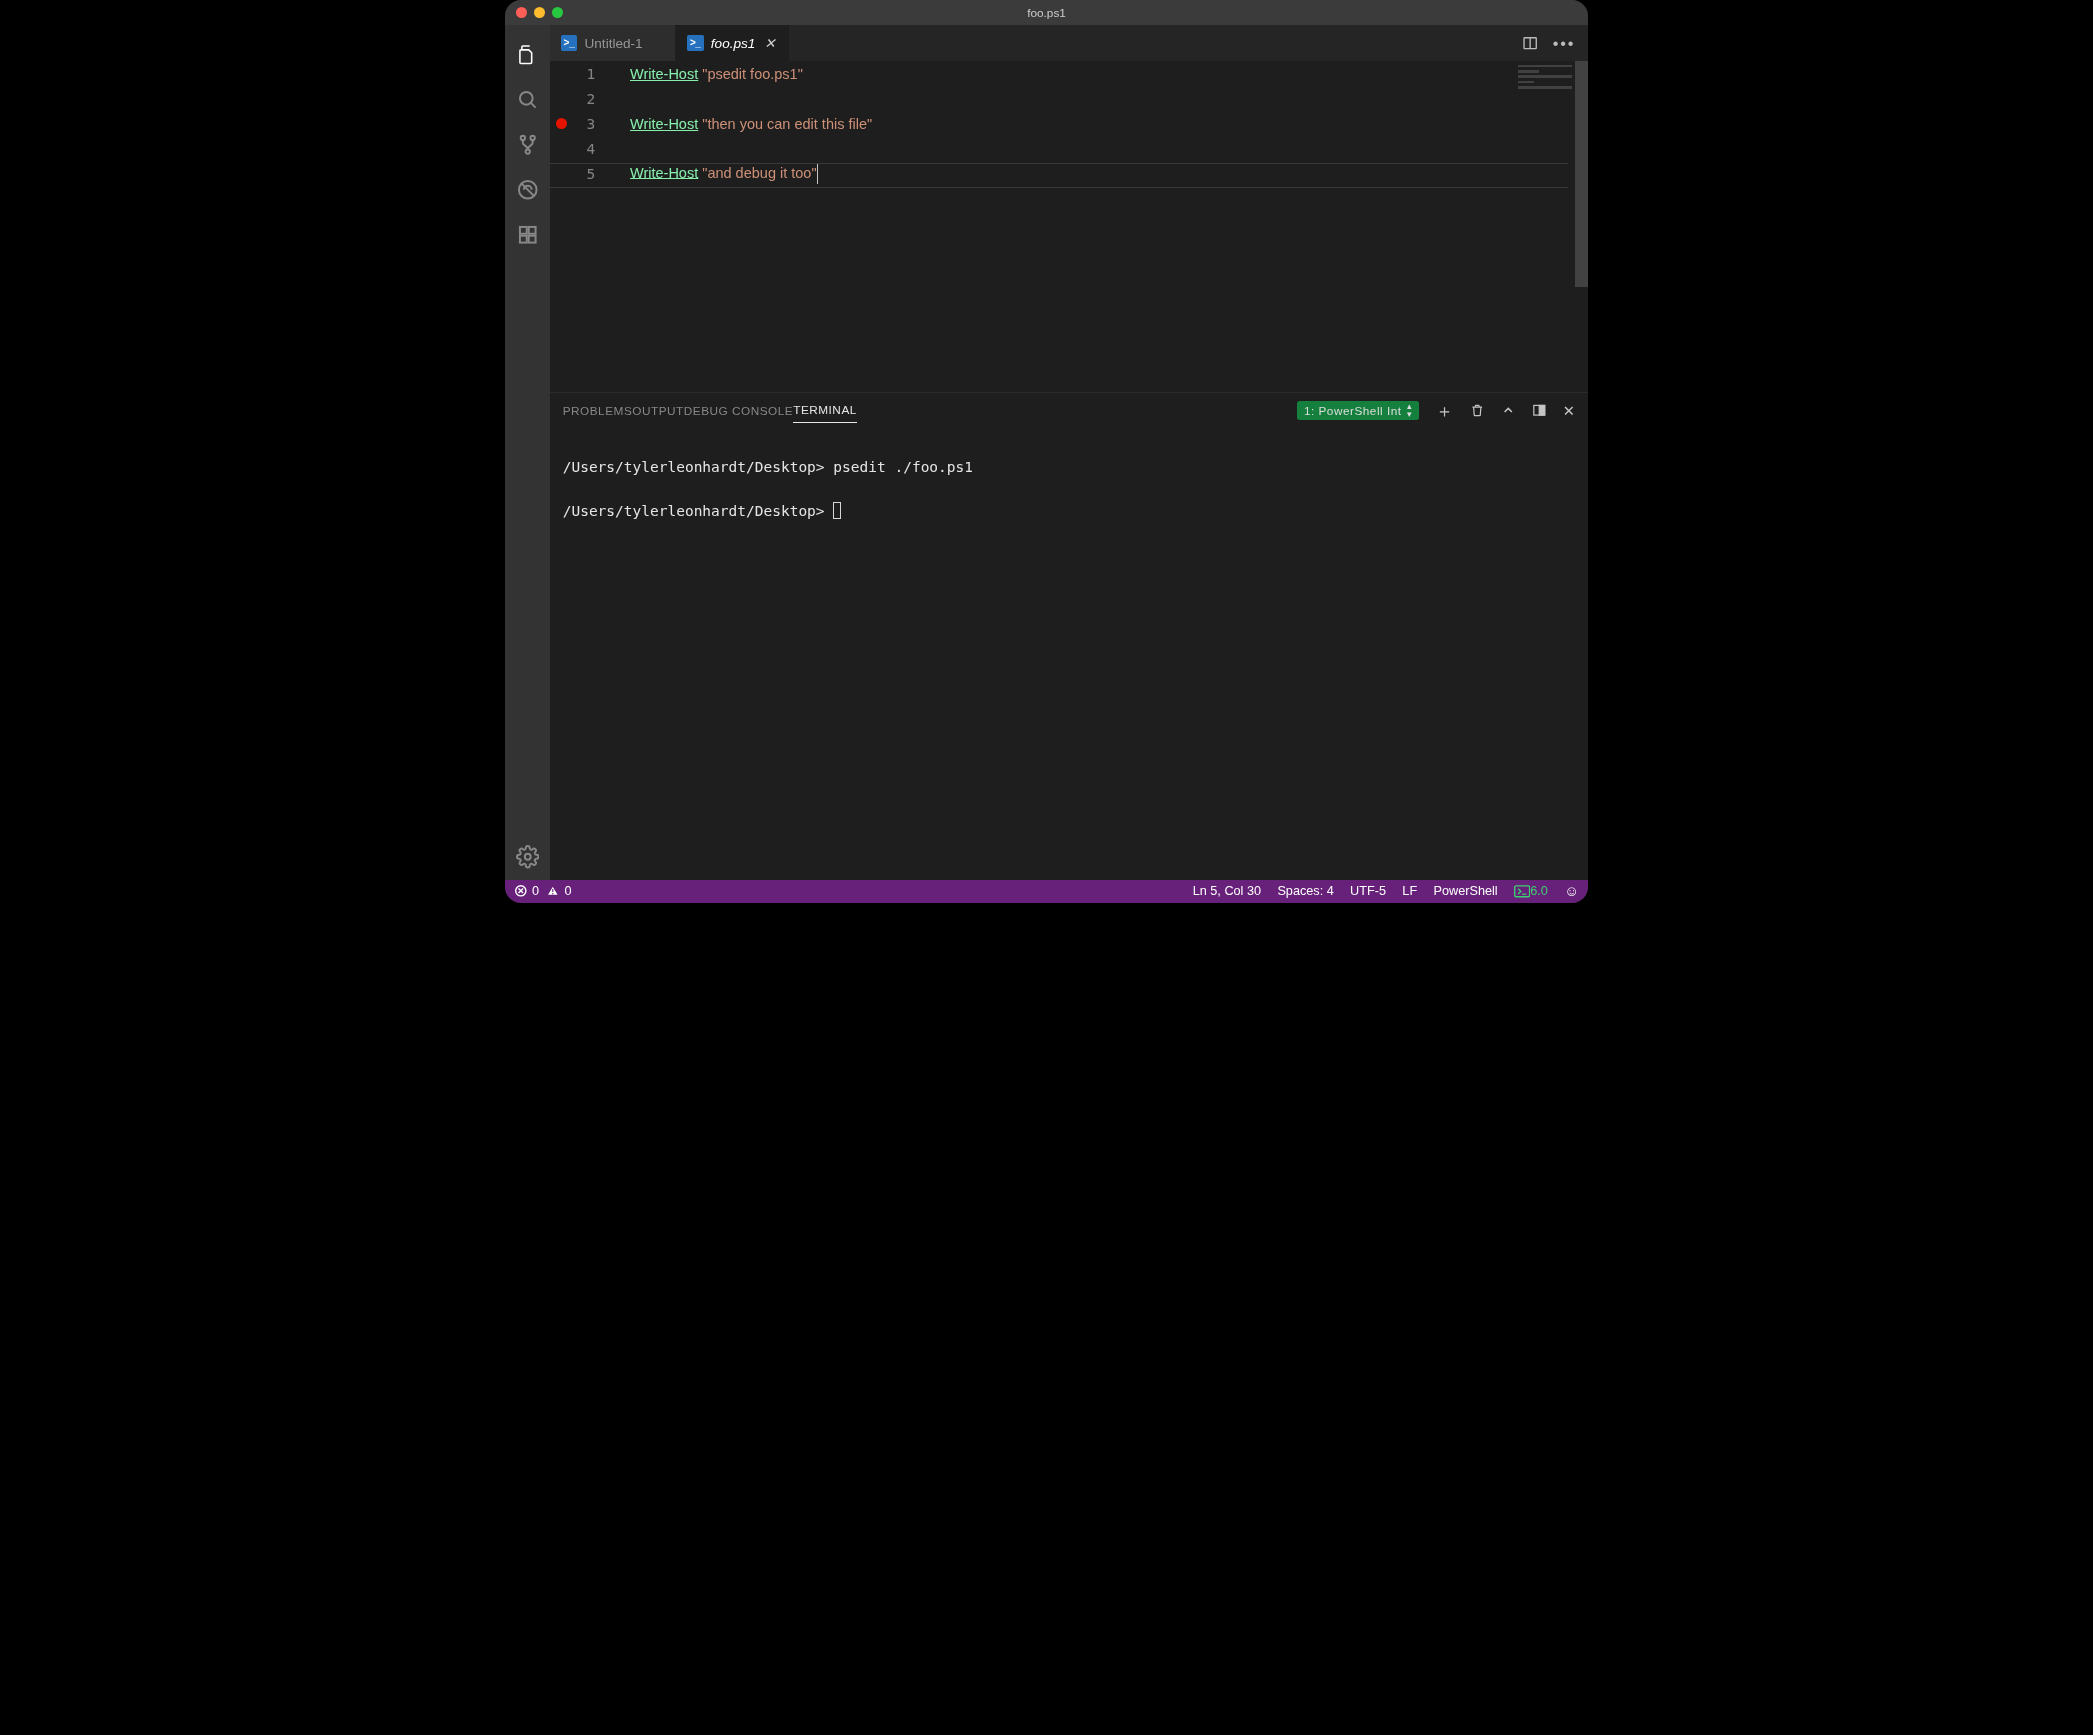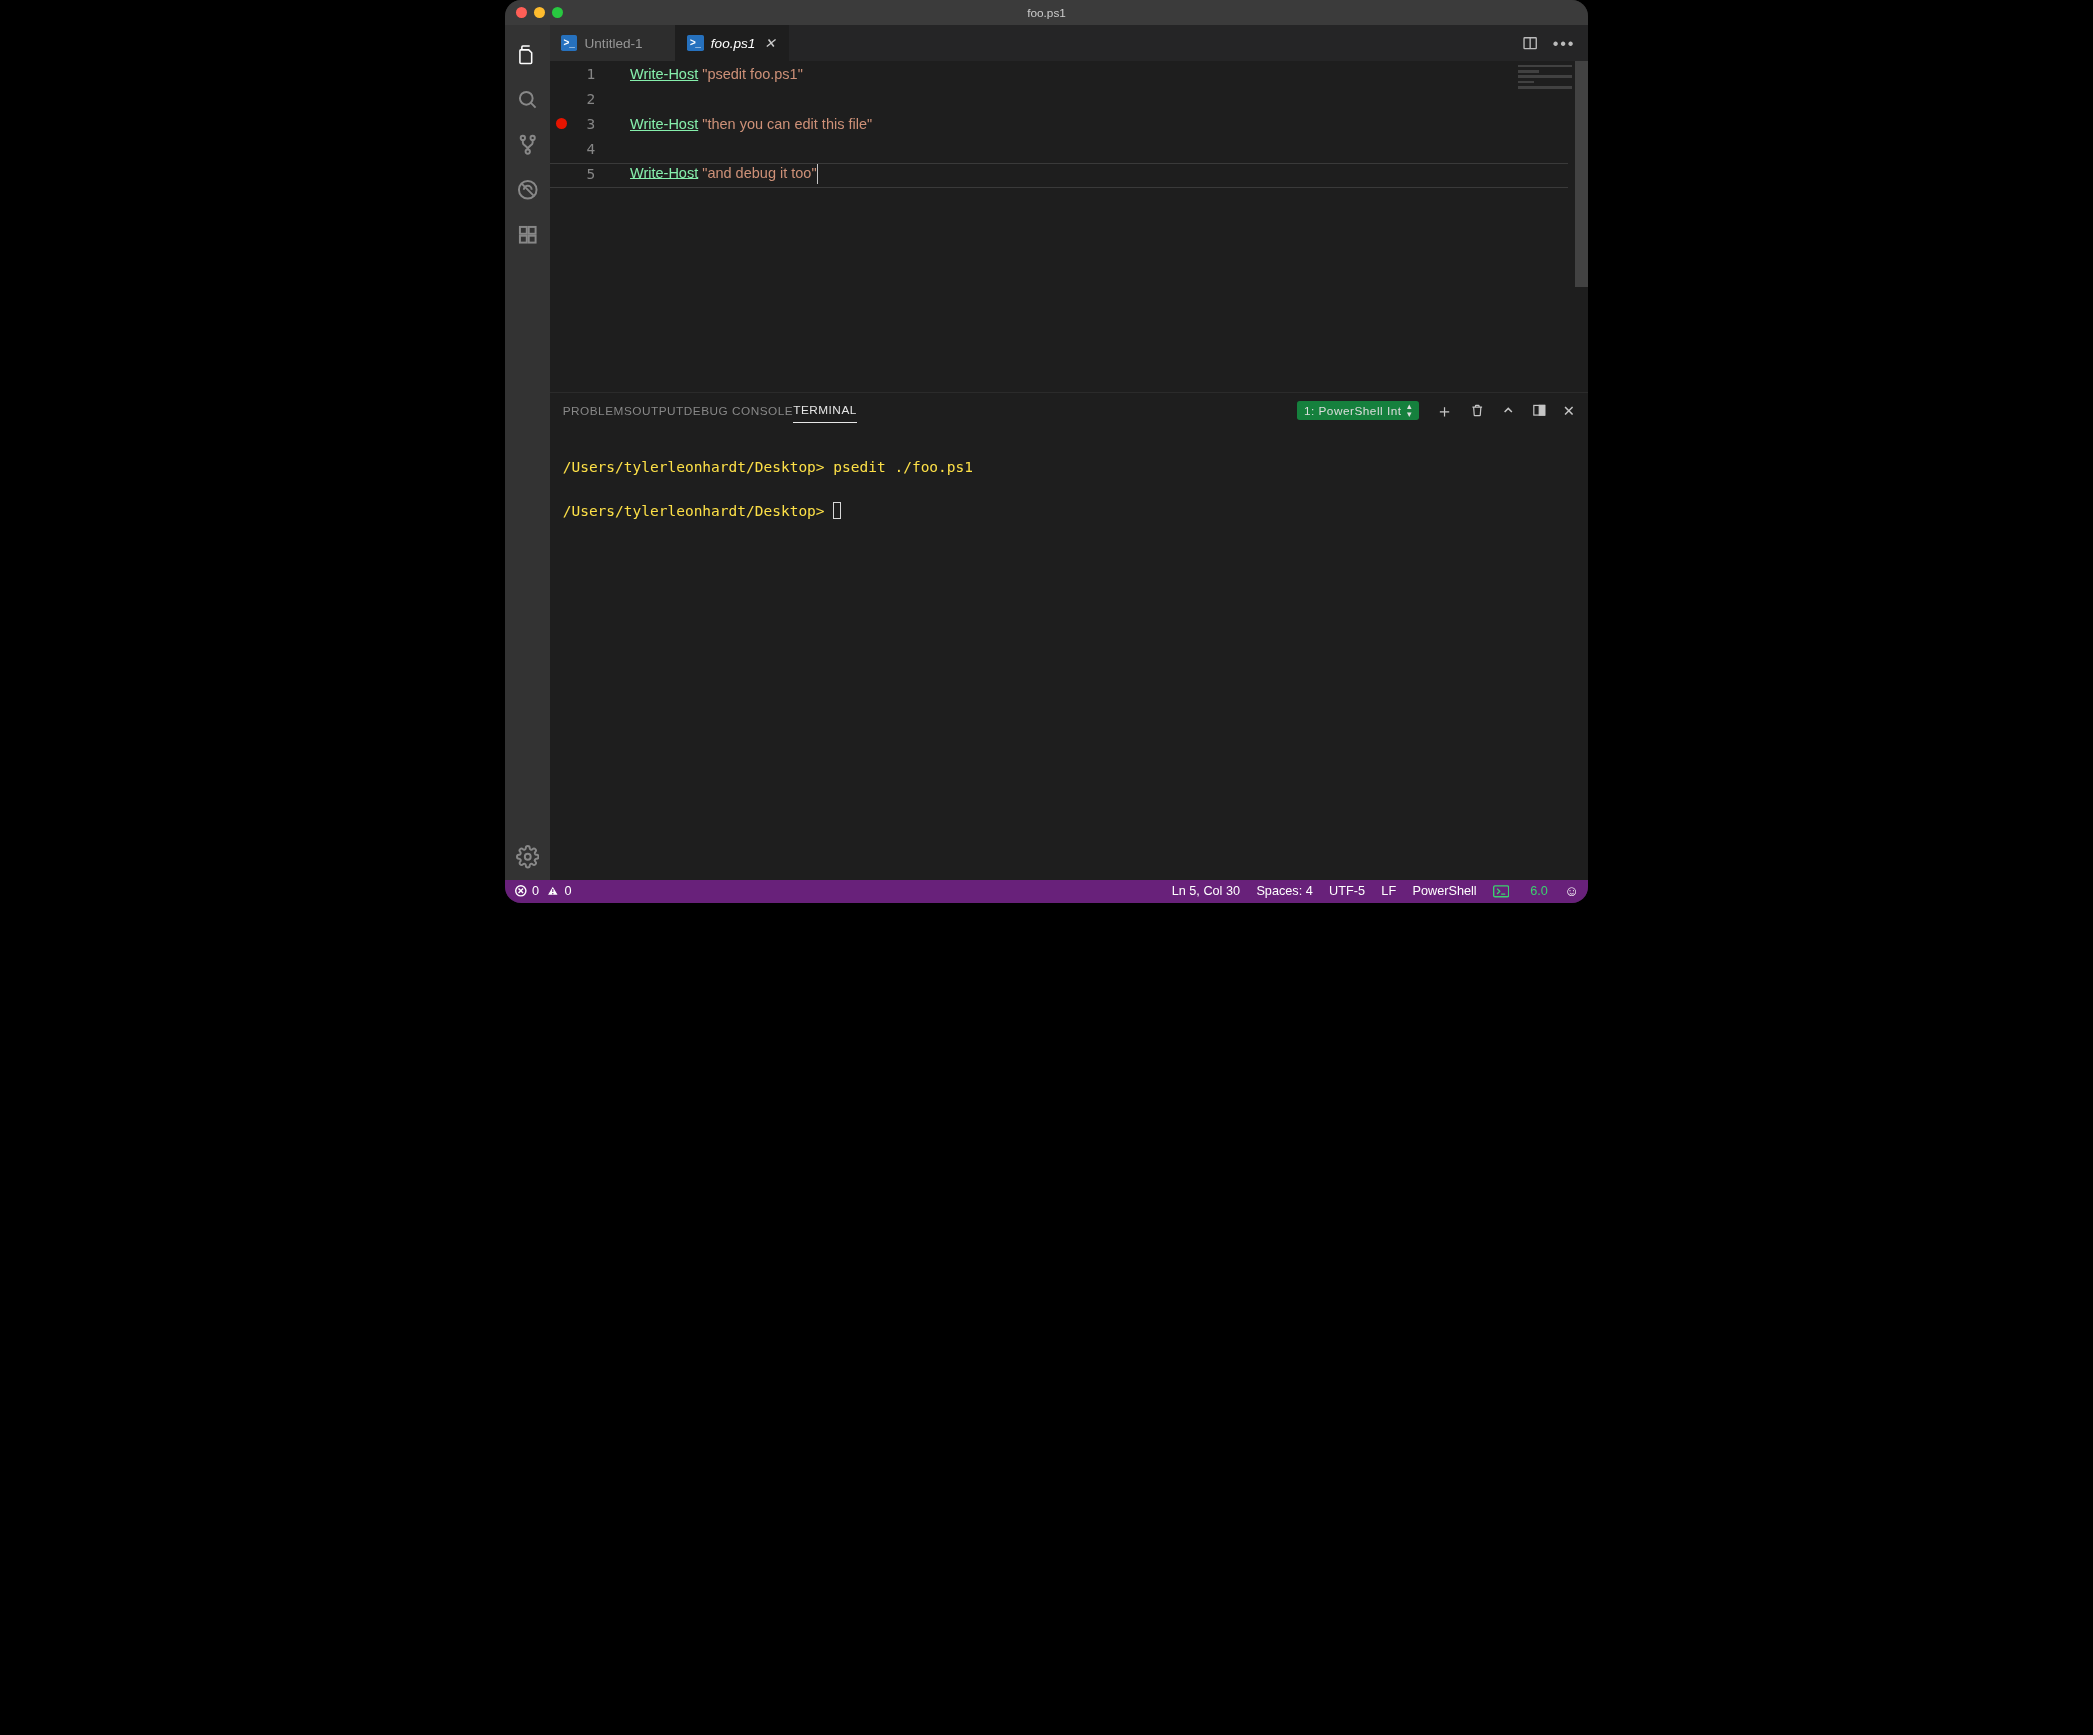"/Users/tylerleonhardt/Desktop> psedit" .panel-body { color: #fde047 -> #e5e5e5 }
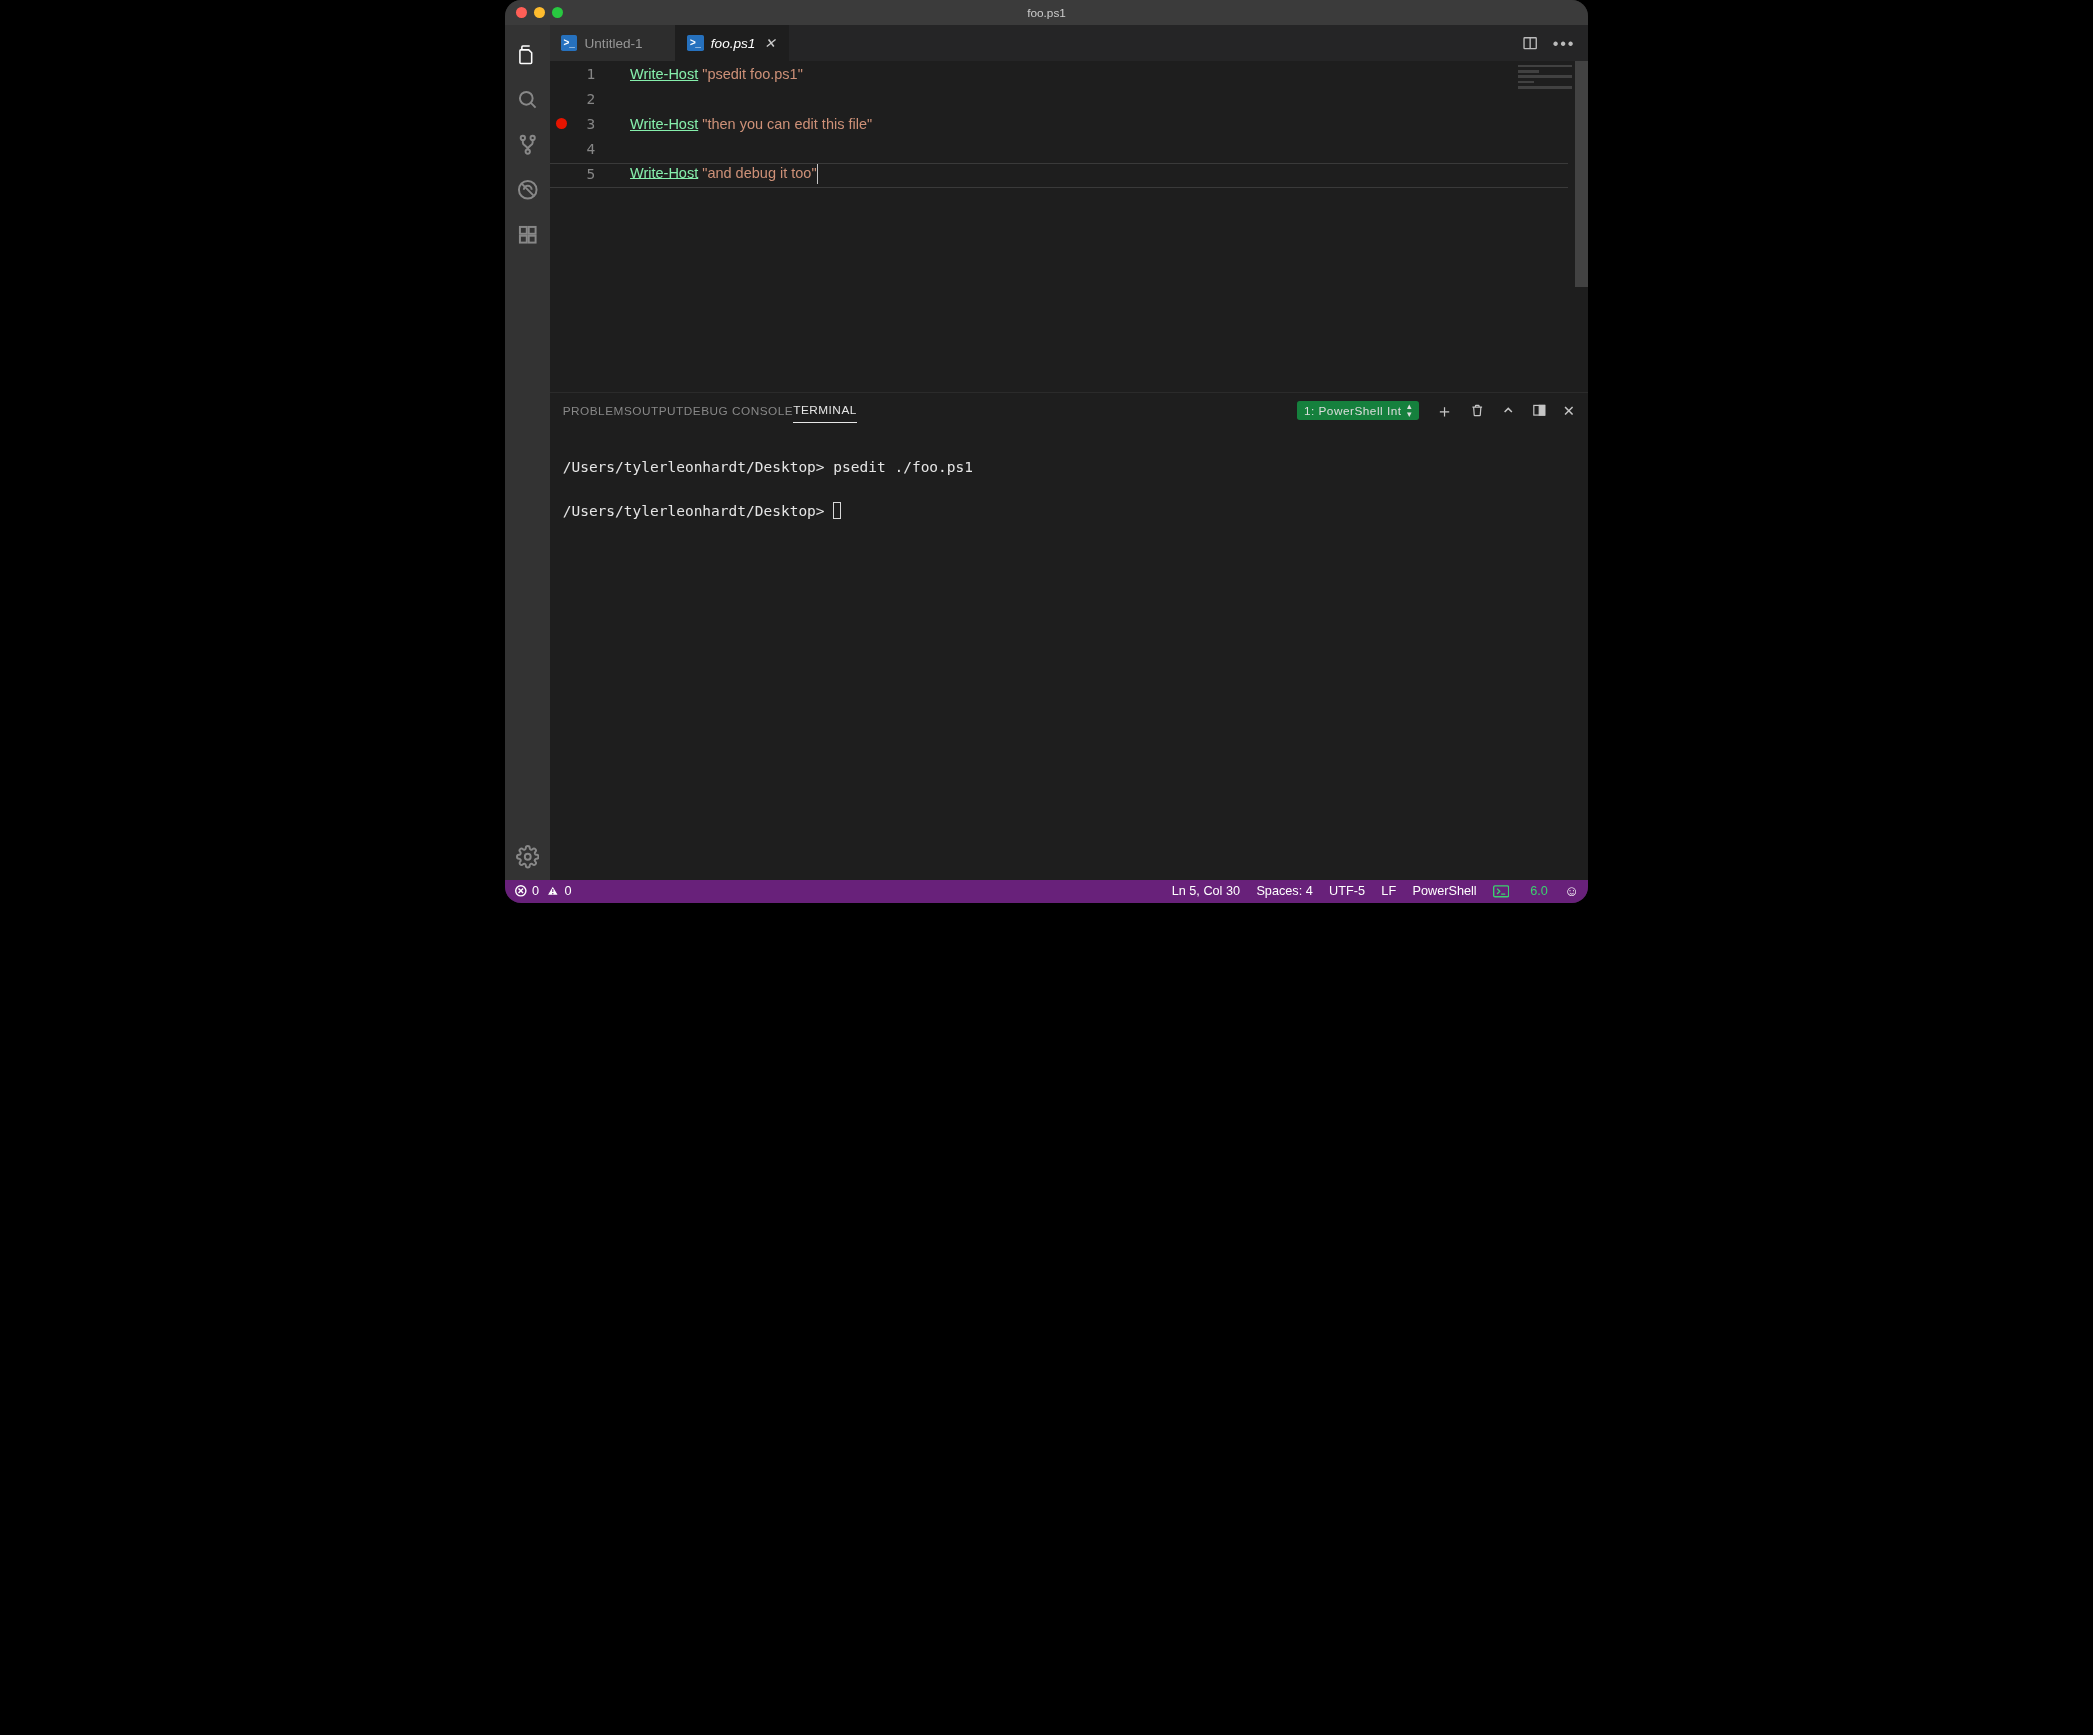"6.0" .status-ps-badge { gap: 21px -> 0 }
